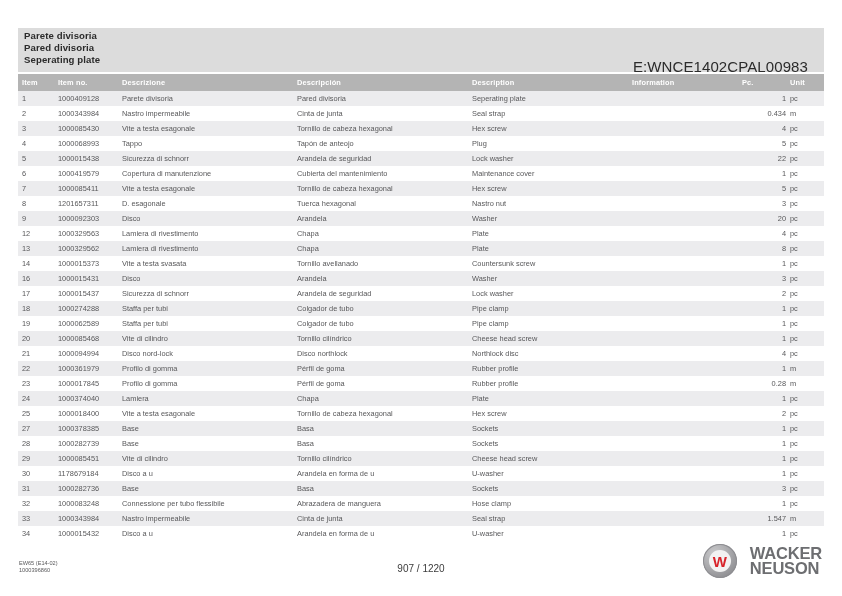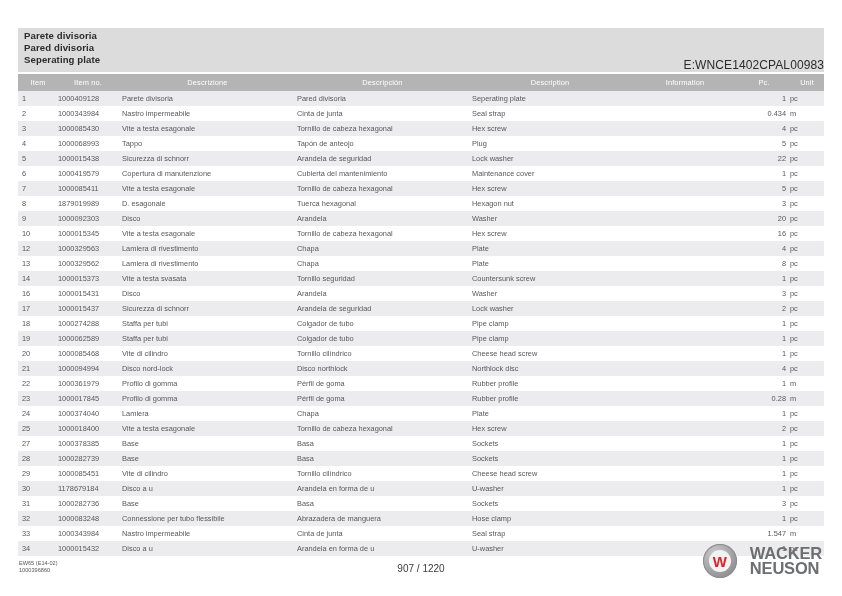"E:WNCE1402CPAL00983" #doc-code { font-size: 12px -> 15px; right: 18px -> 34px }
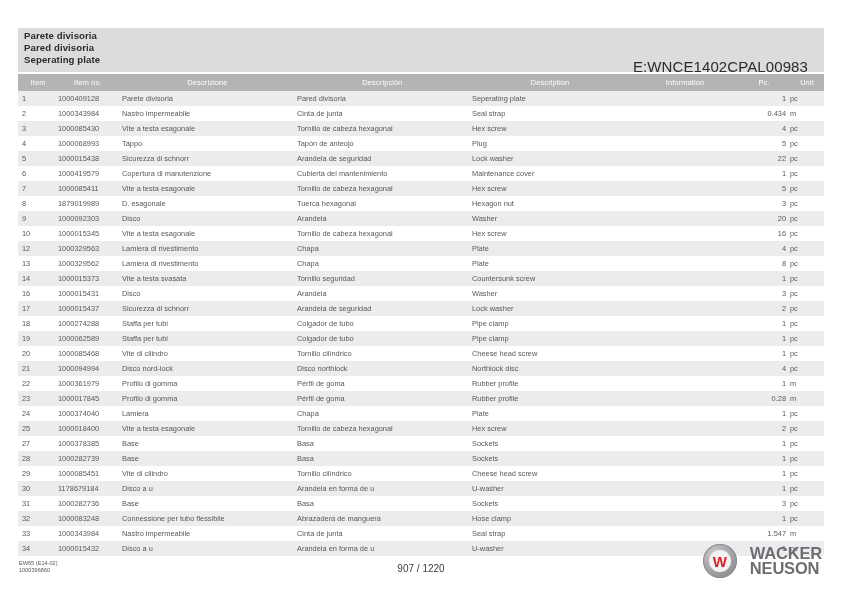"Item" #parts-table th { font-weight: normal -> bold; text-align: center -> left }
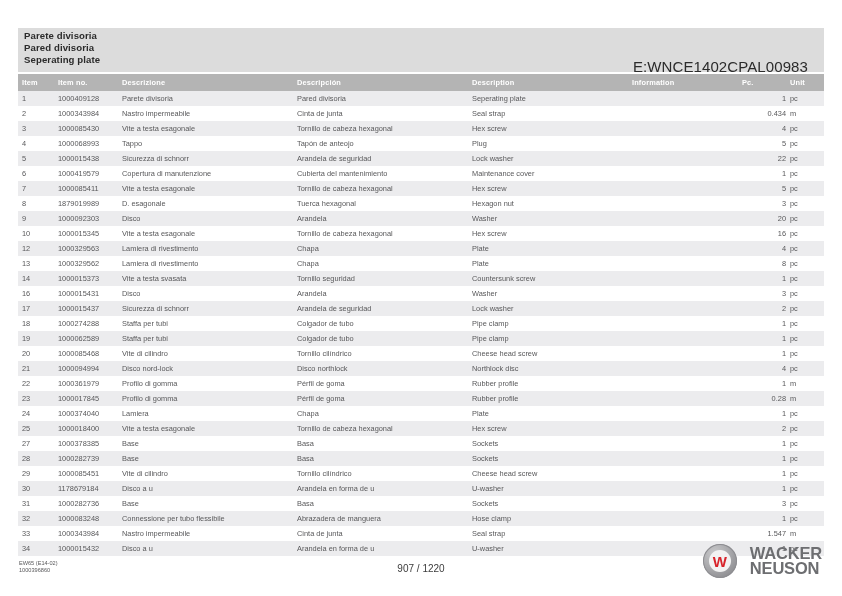"1879019989" td { text: 1879019989 -> 1201657311 }
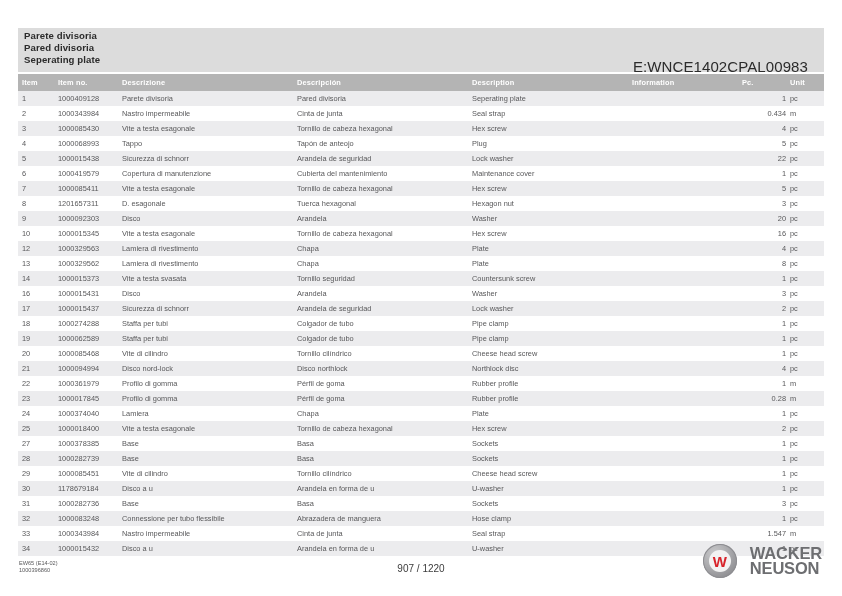"Hexagon nut" td { text: Hexagon -> Nastro }
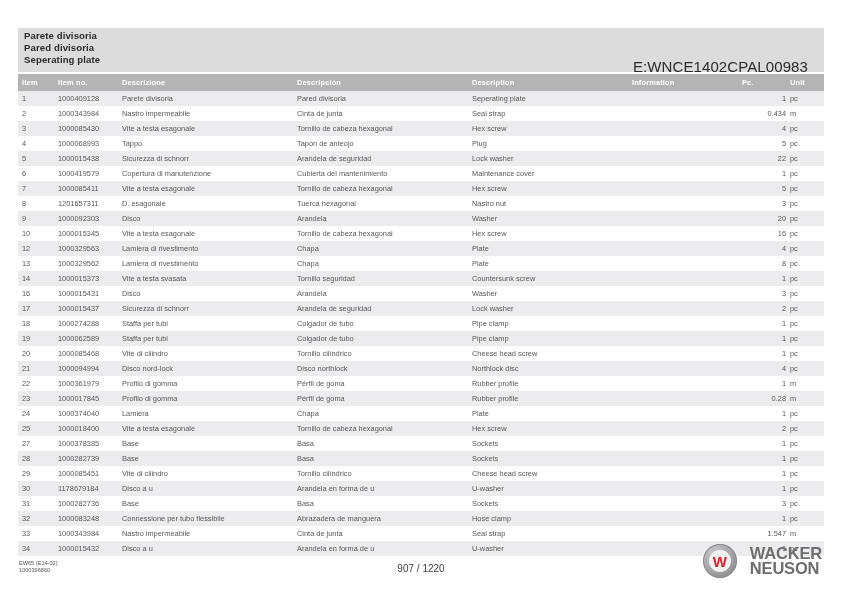"10" tr { html: <tr> <td>10</td> <td>1000015345</td> <td>Vite a testa esagonale</td> <td>Tornillo de cabeza hexagonal</td> <td>Hex screw</td> <td></td> <td>16</td> <td>pc</td> </tr> -> none }
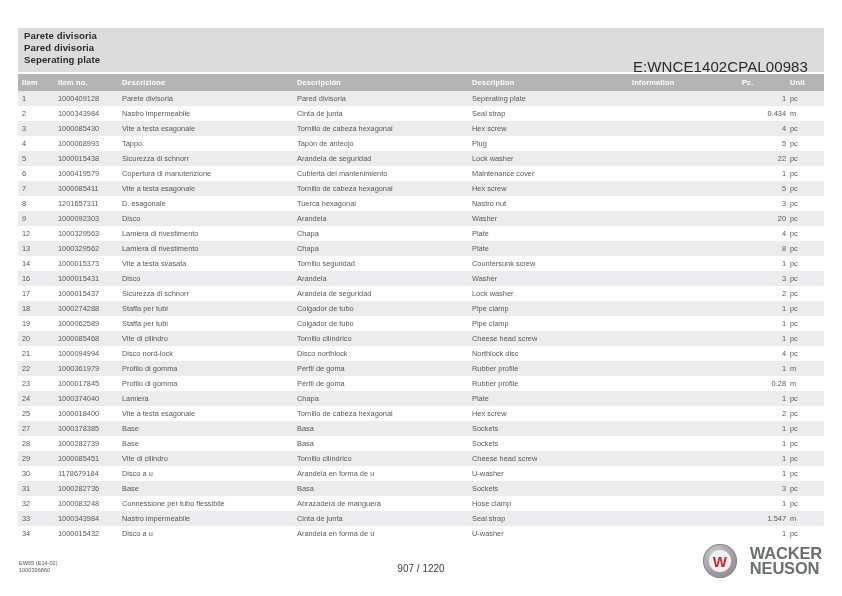"Tornillo seguridad" td { text: seguridad -> avellanado }
